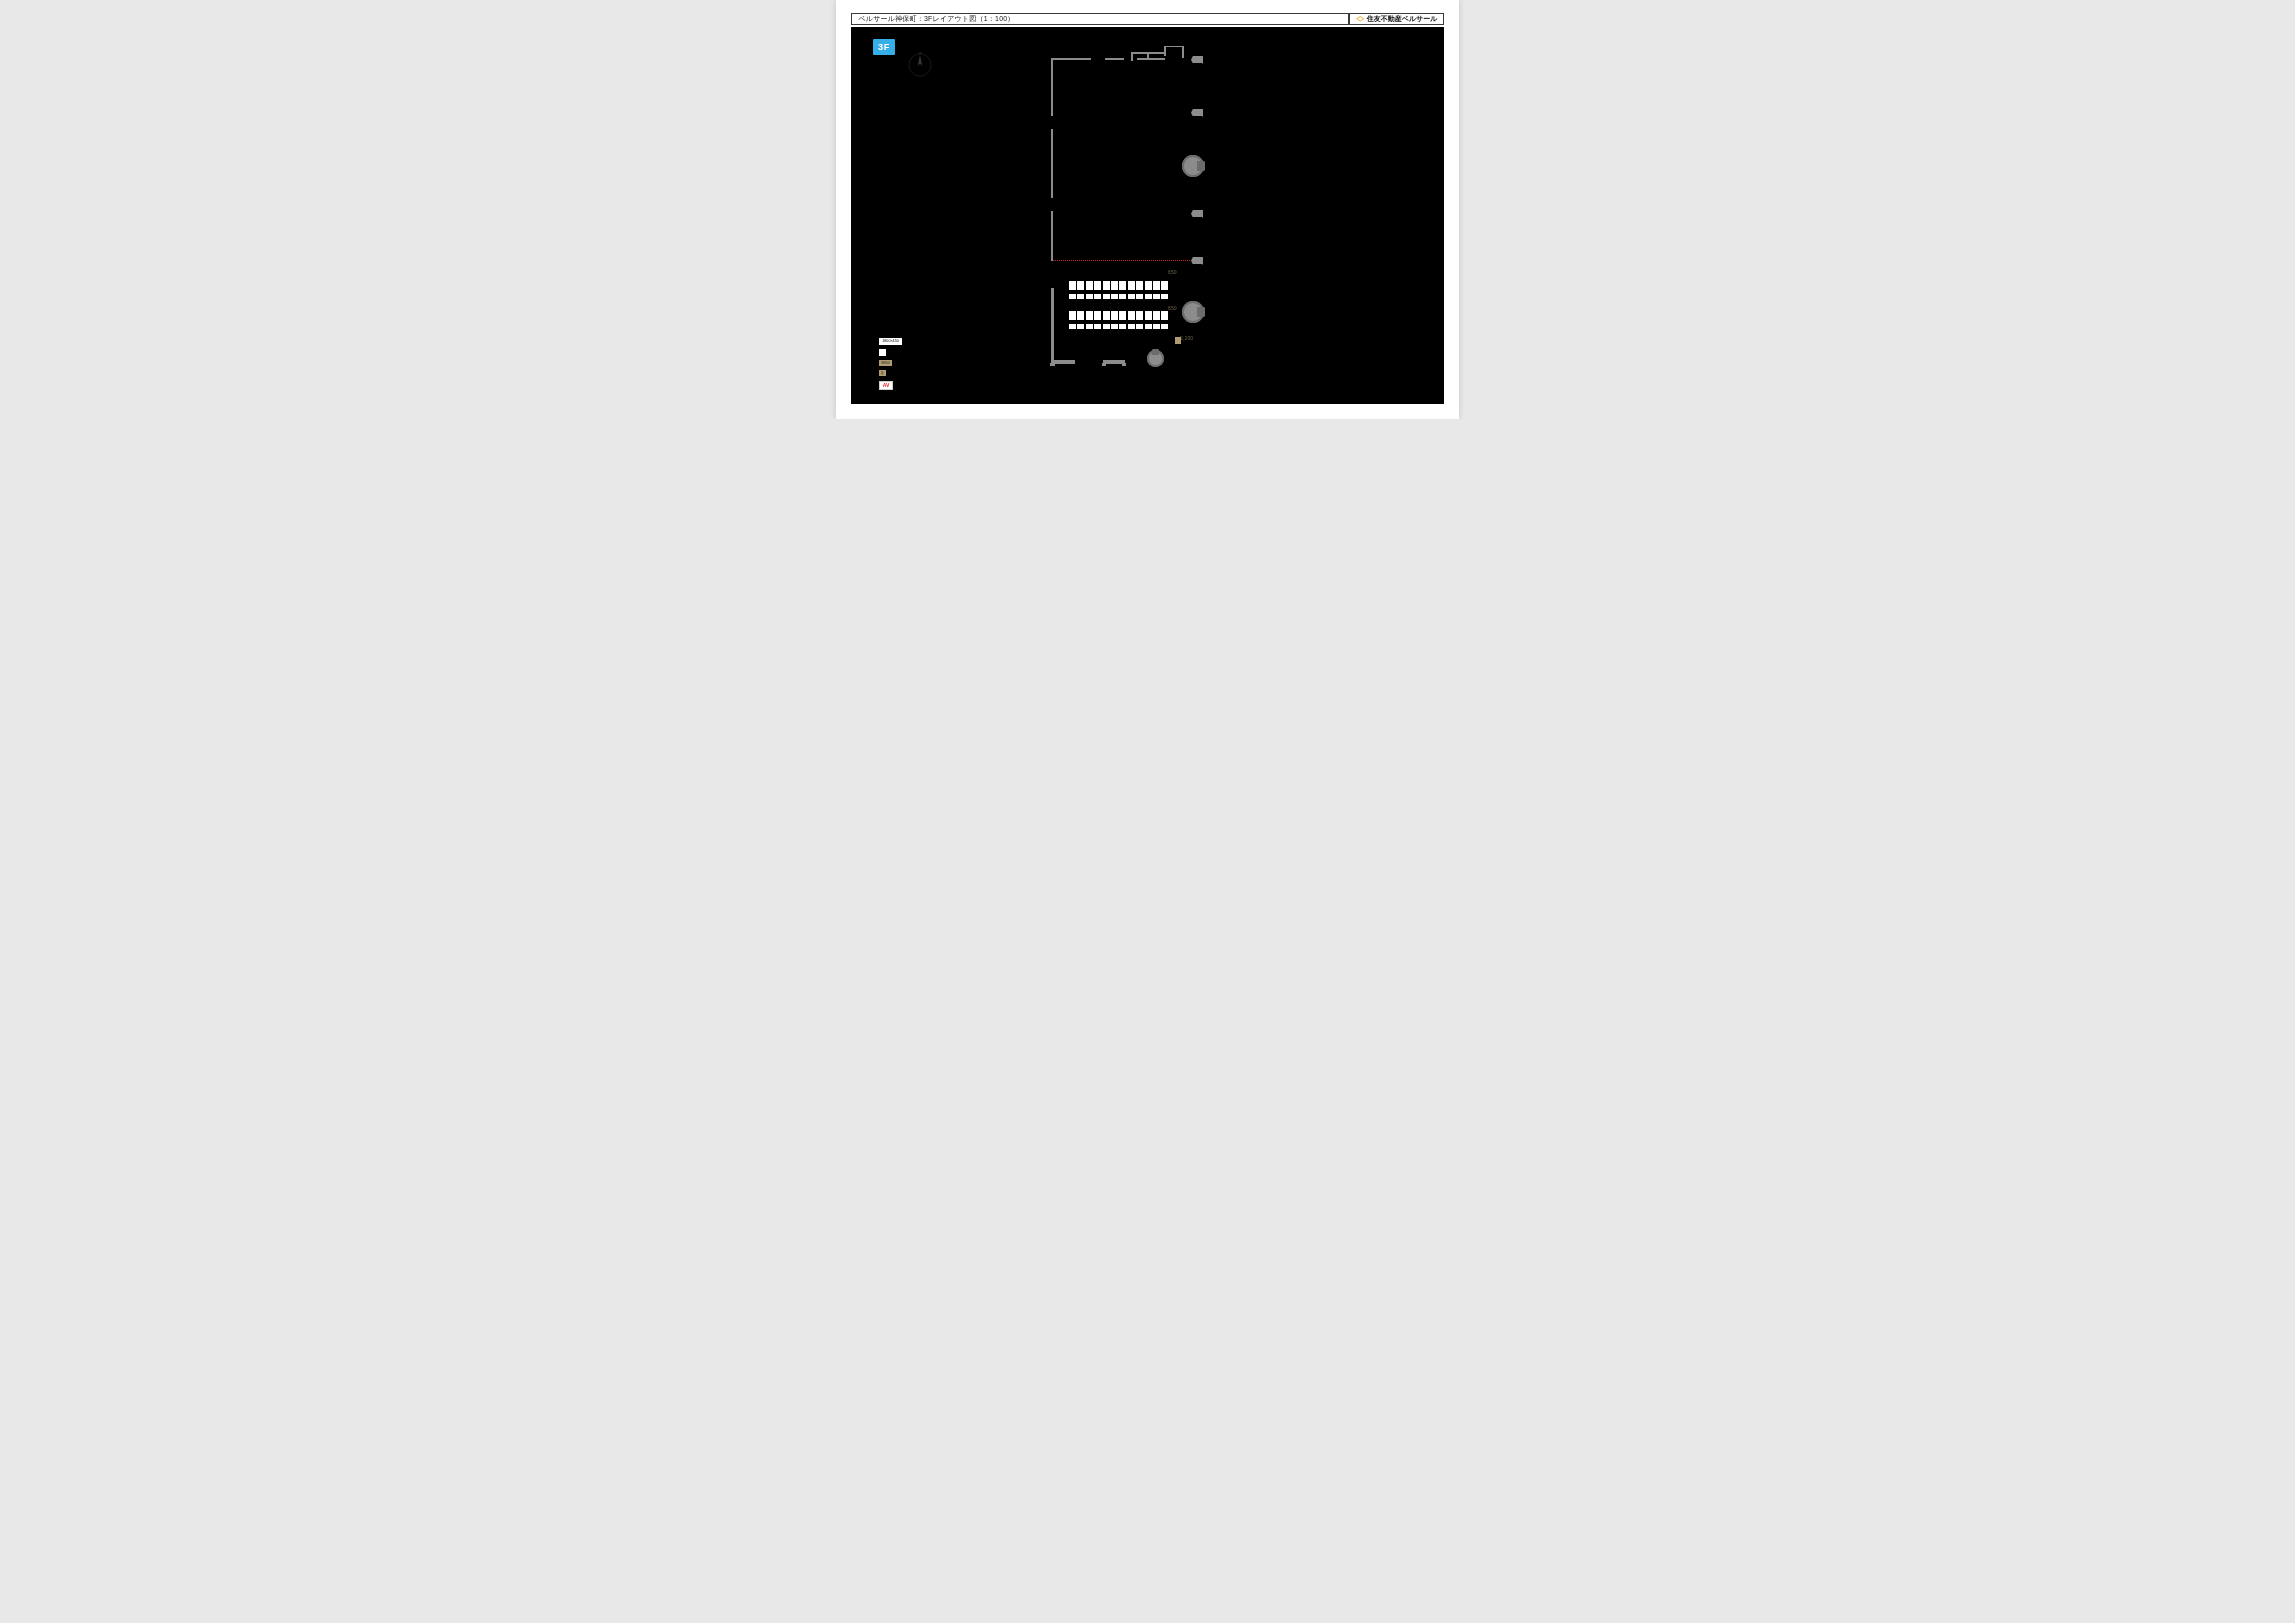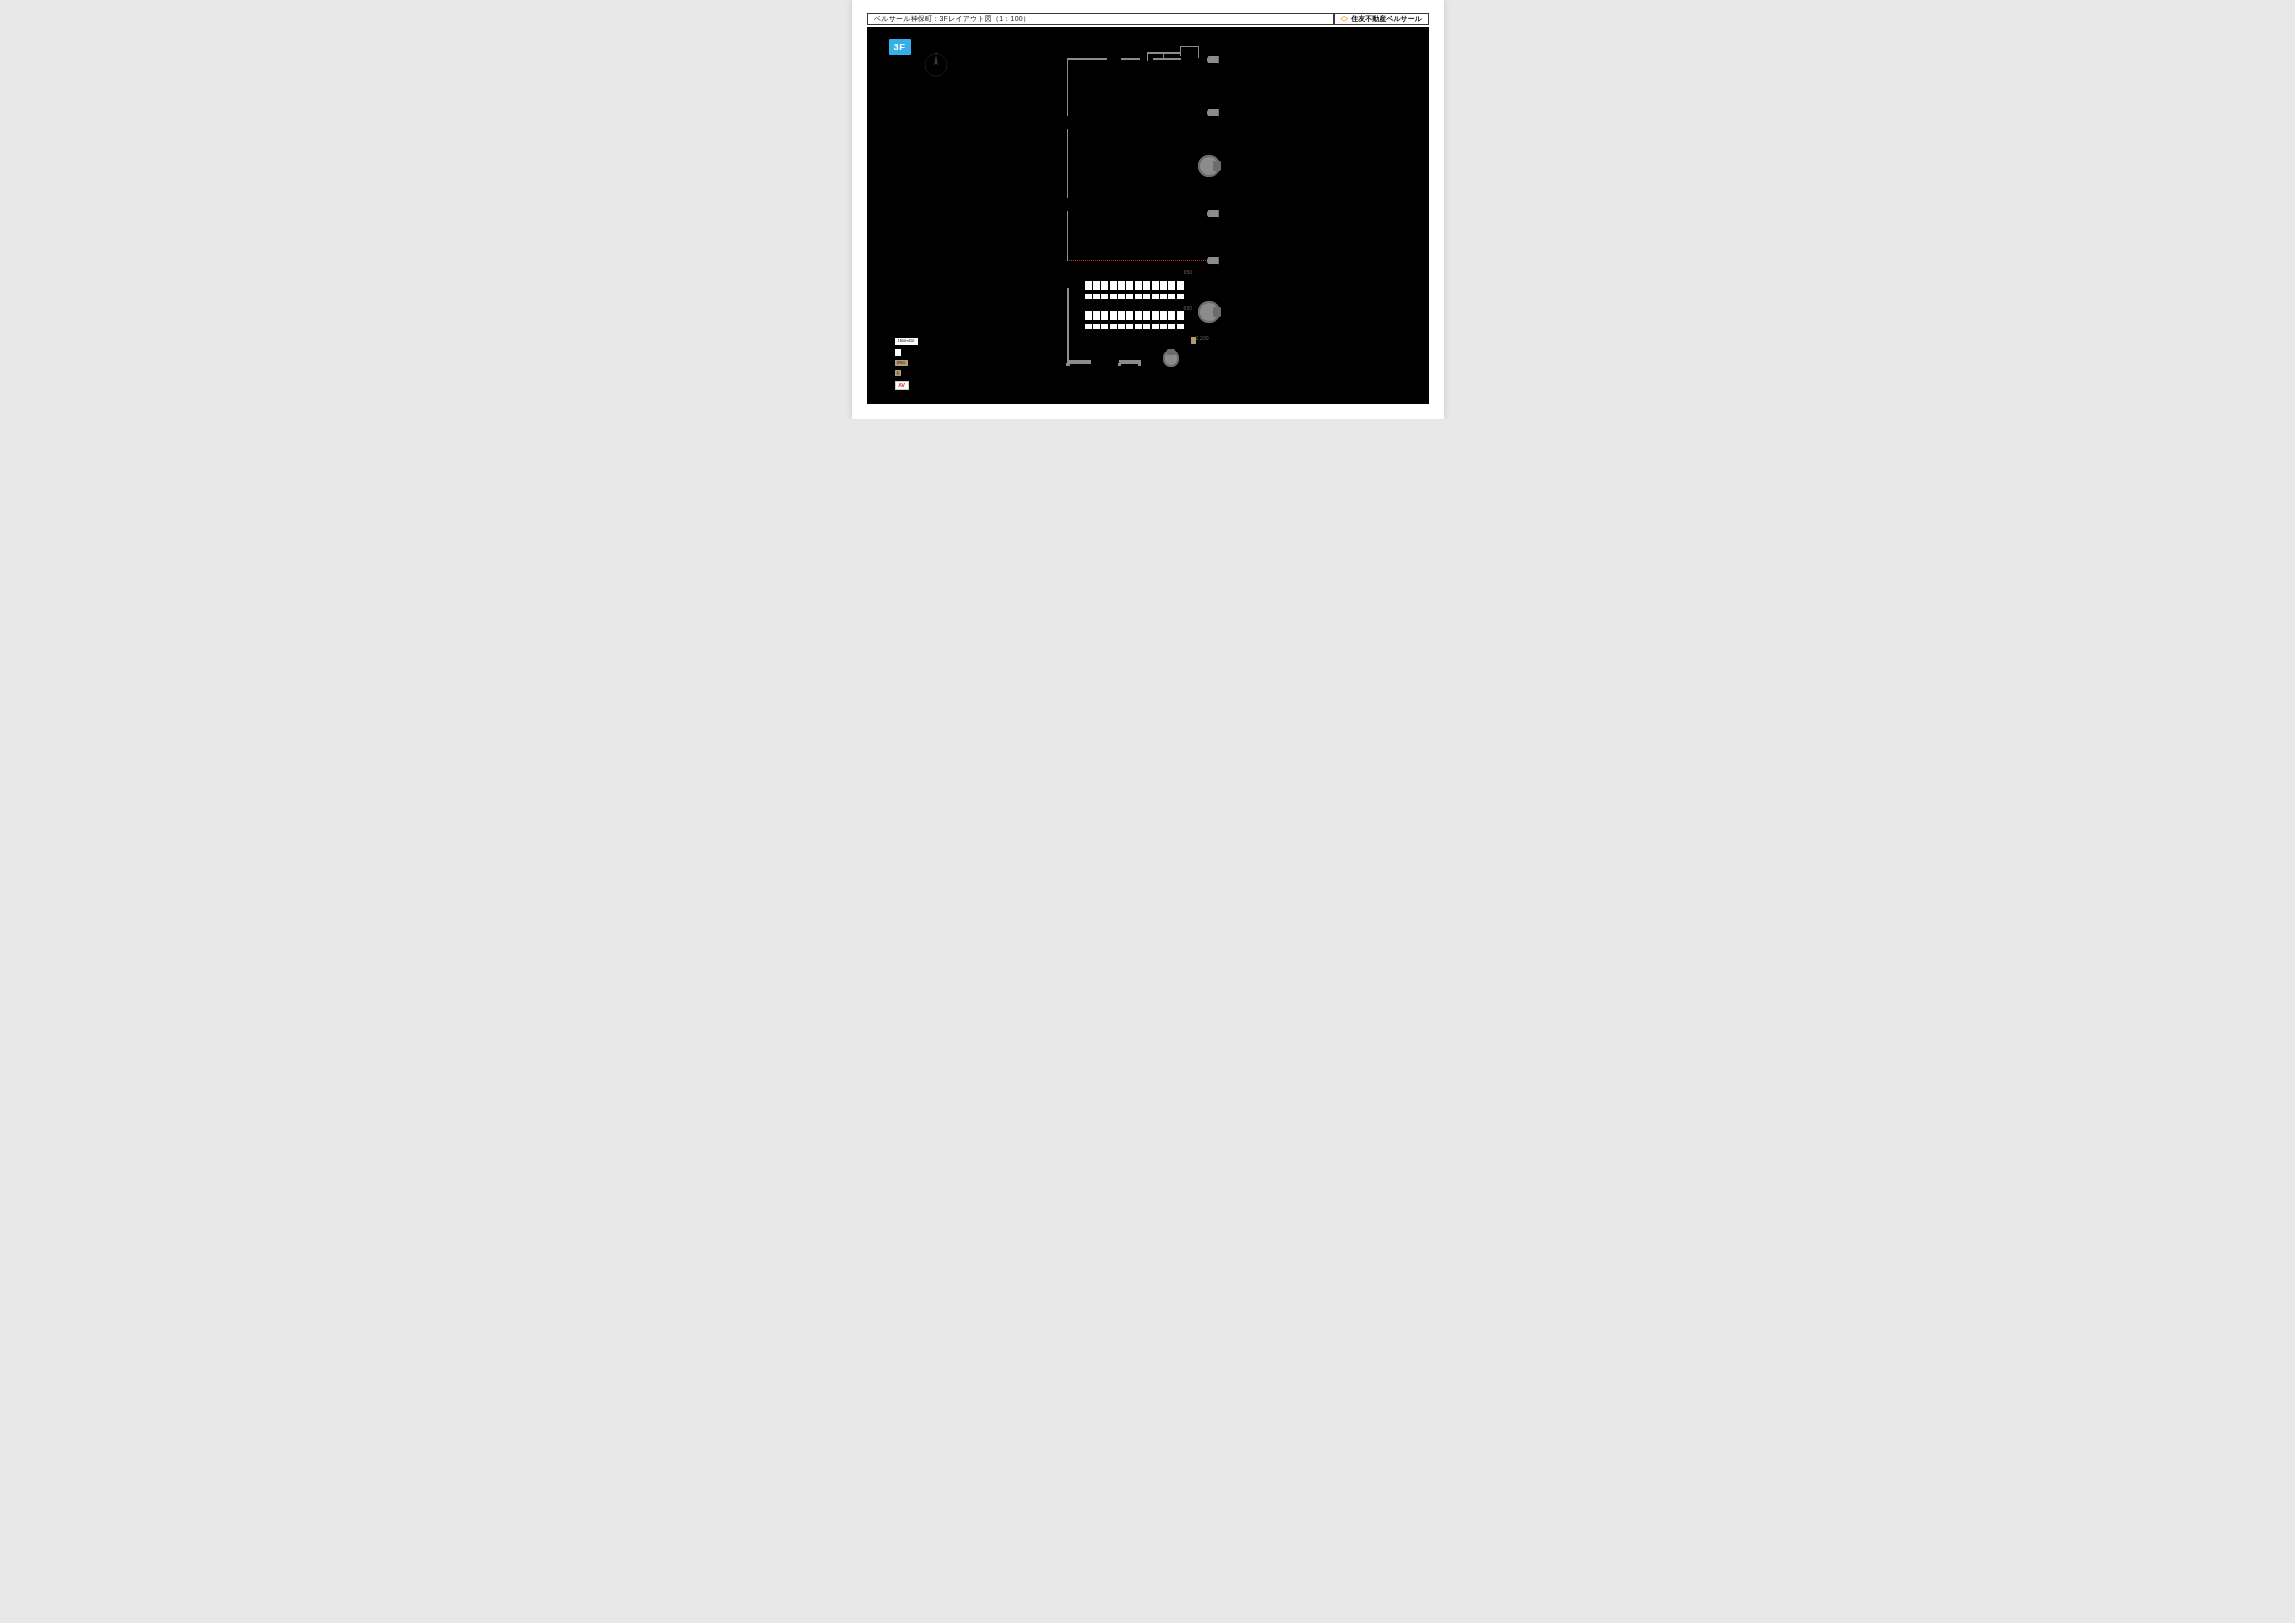"3F" .stage { padding-left: none -> 31px }
